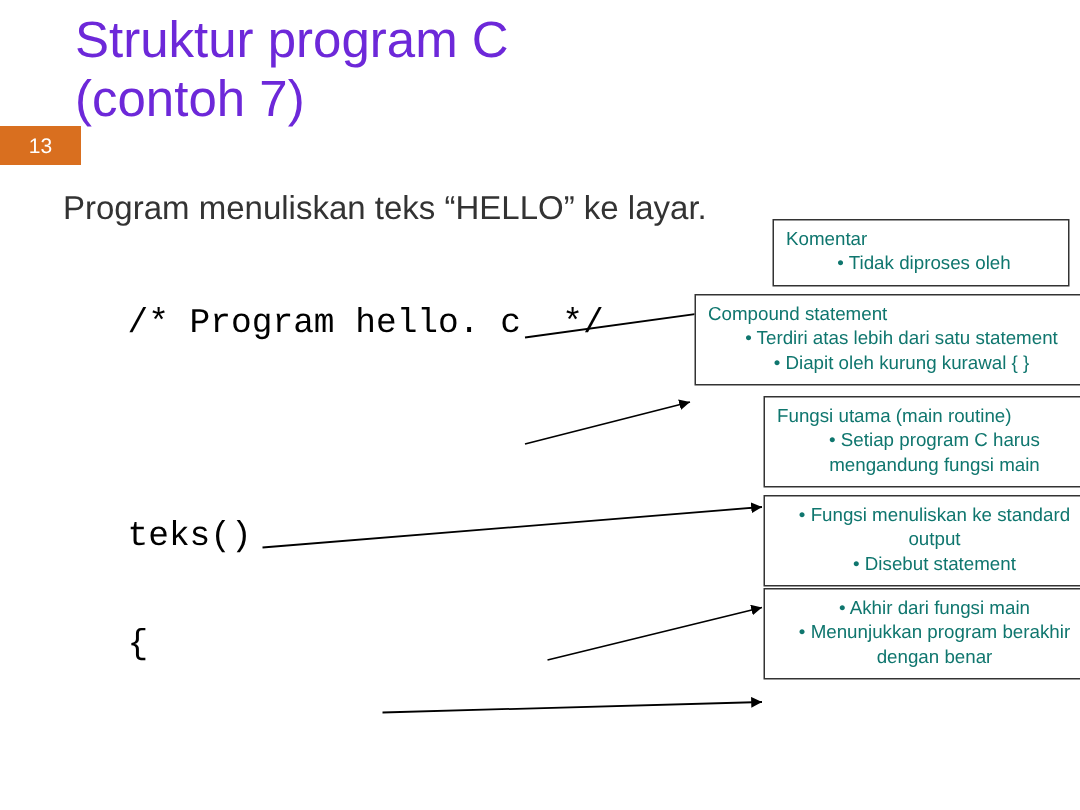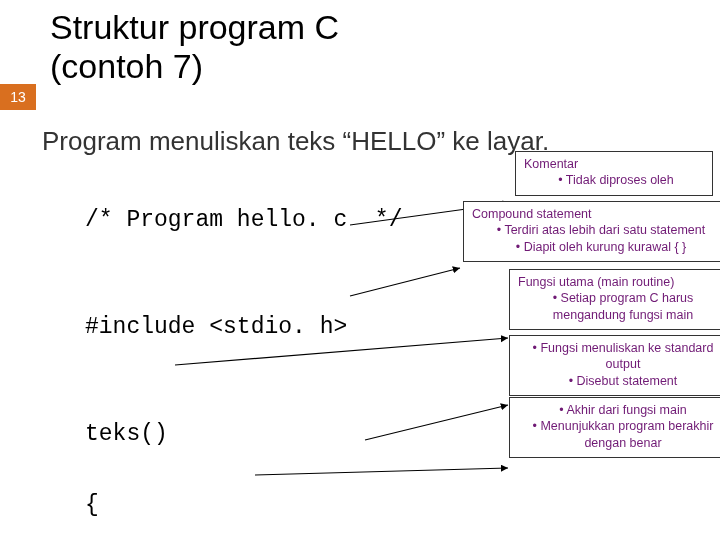"Struktur program C" .title { color: #000000 -> #6d28d9 }
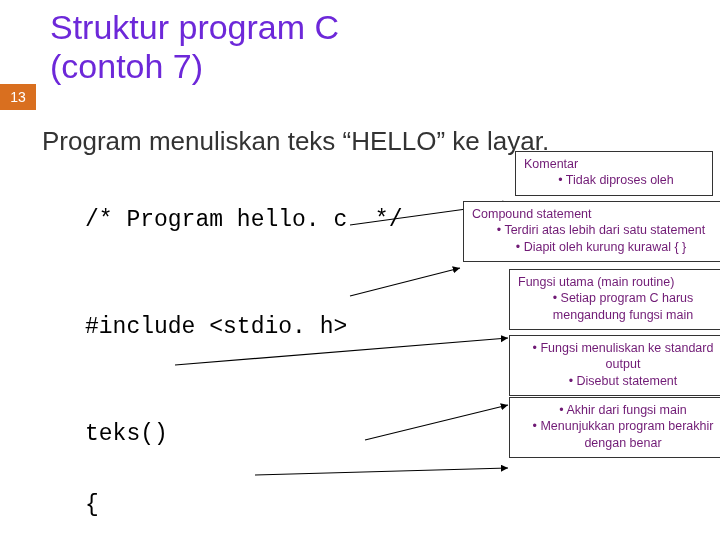"13" .page-num { width: 36px -> 54px }
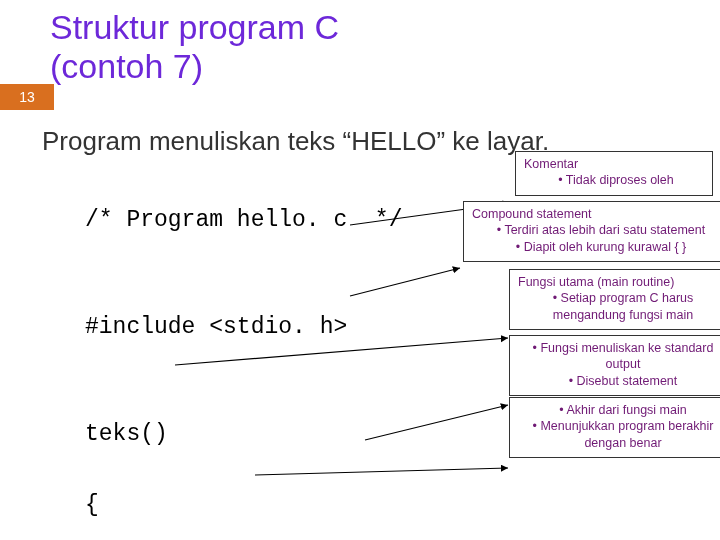"Program menuliskan teks “HELLO” ke" .subtitle { font-size: 26px -> 22px }
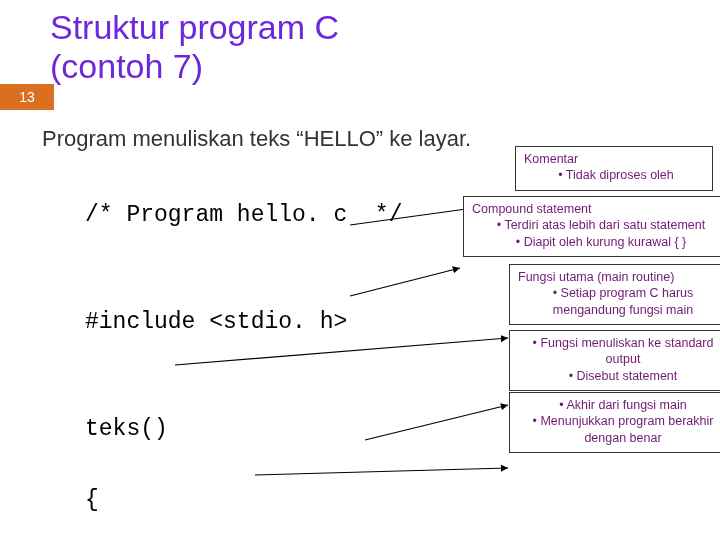"Komentar" .callout { color: #701a75 -> #0f766e }
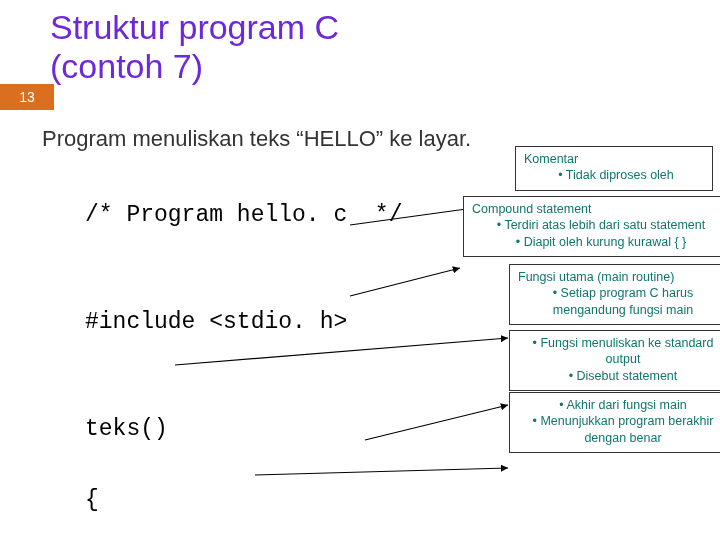"#include <stdio. h>" span.code-line { html: <span>#include &lt;stdio. h&gt;</span> -> none }
